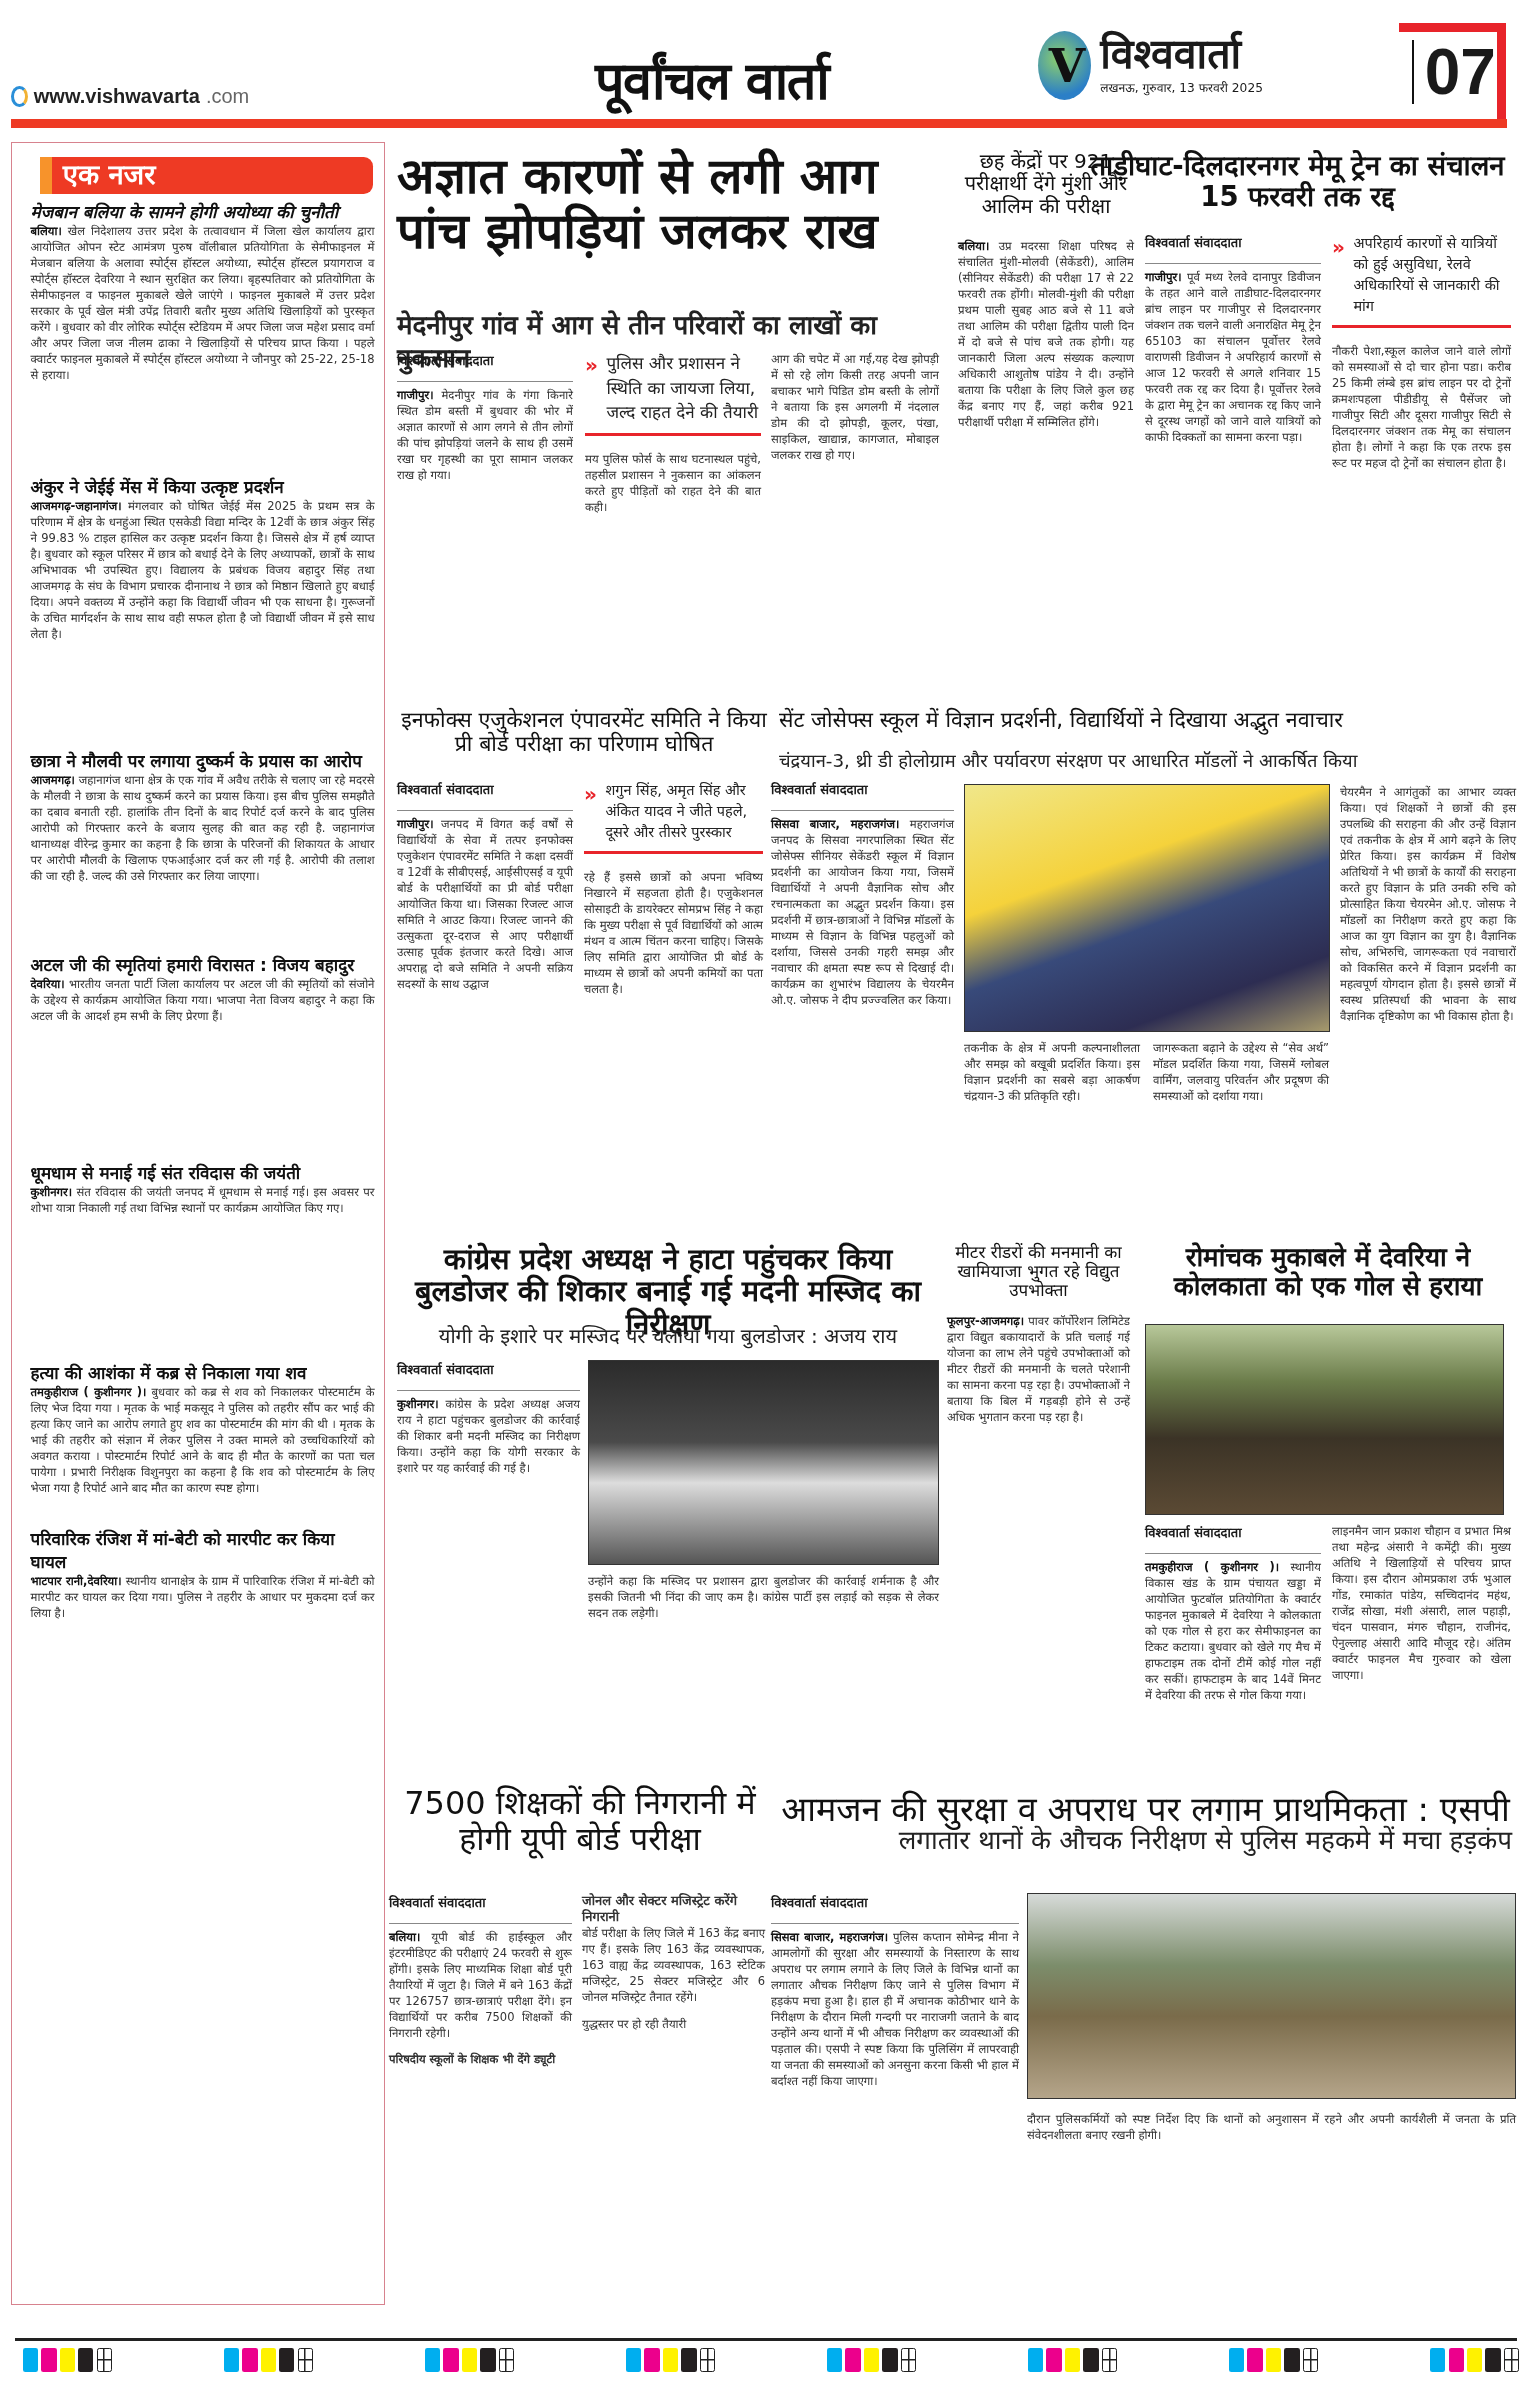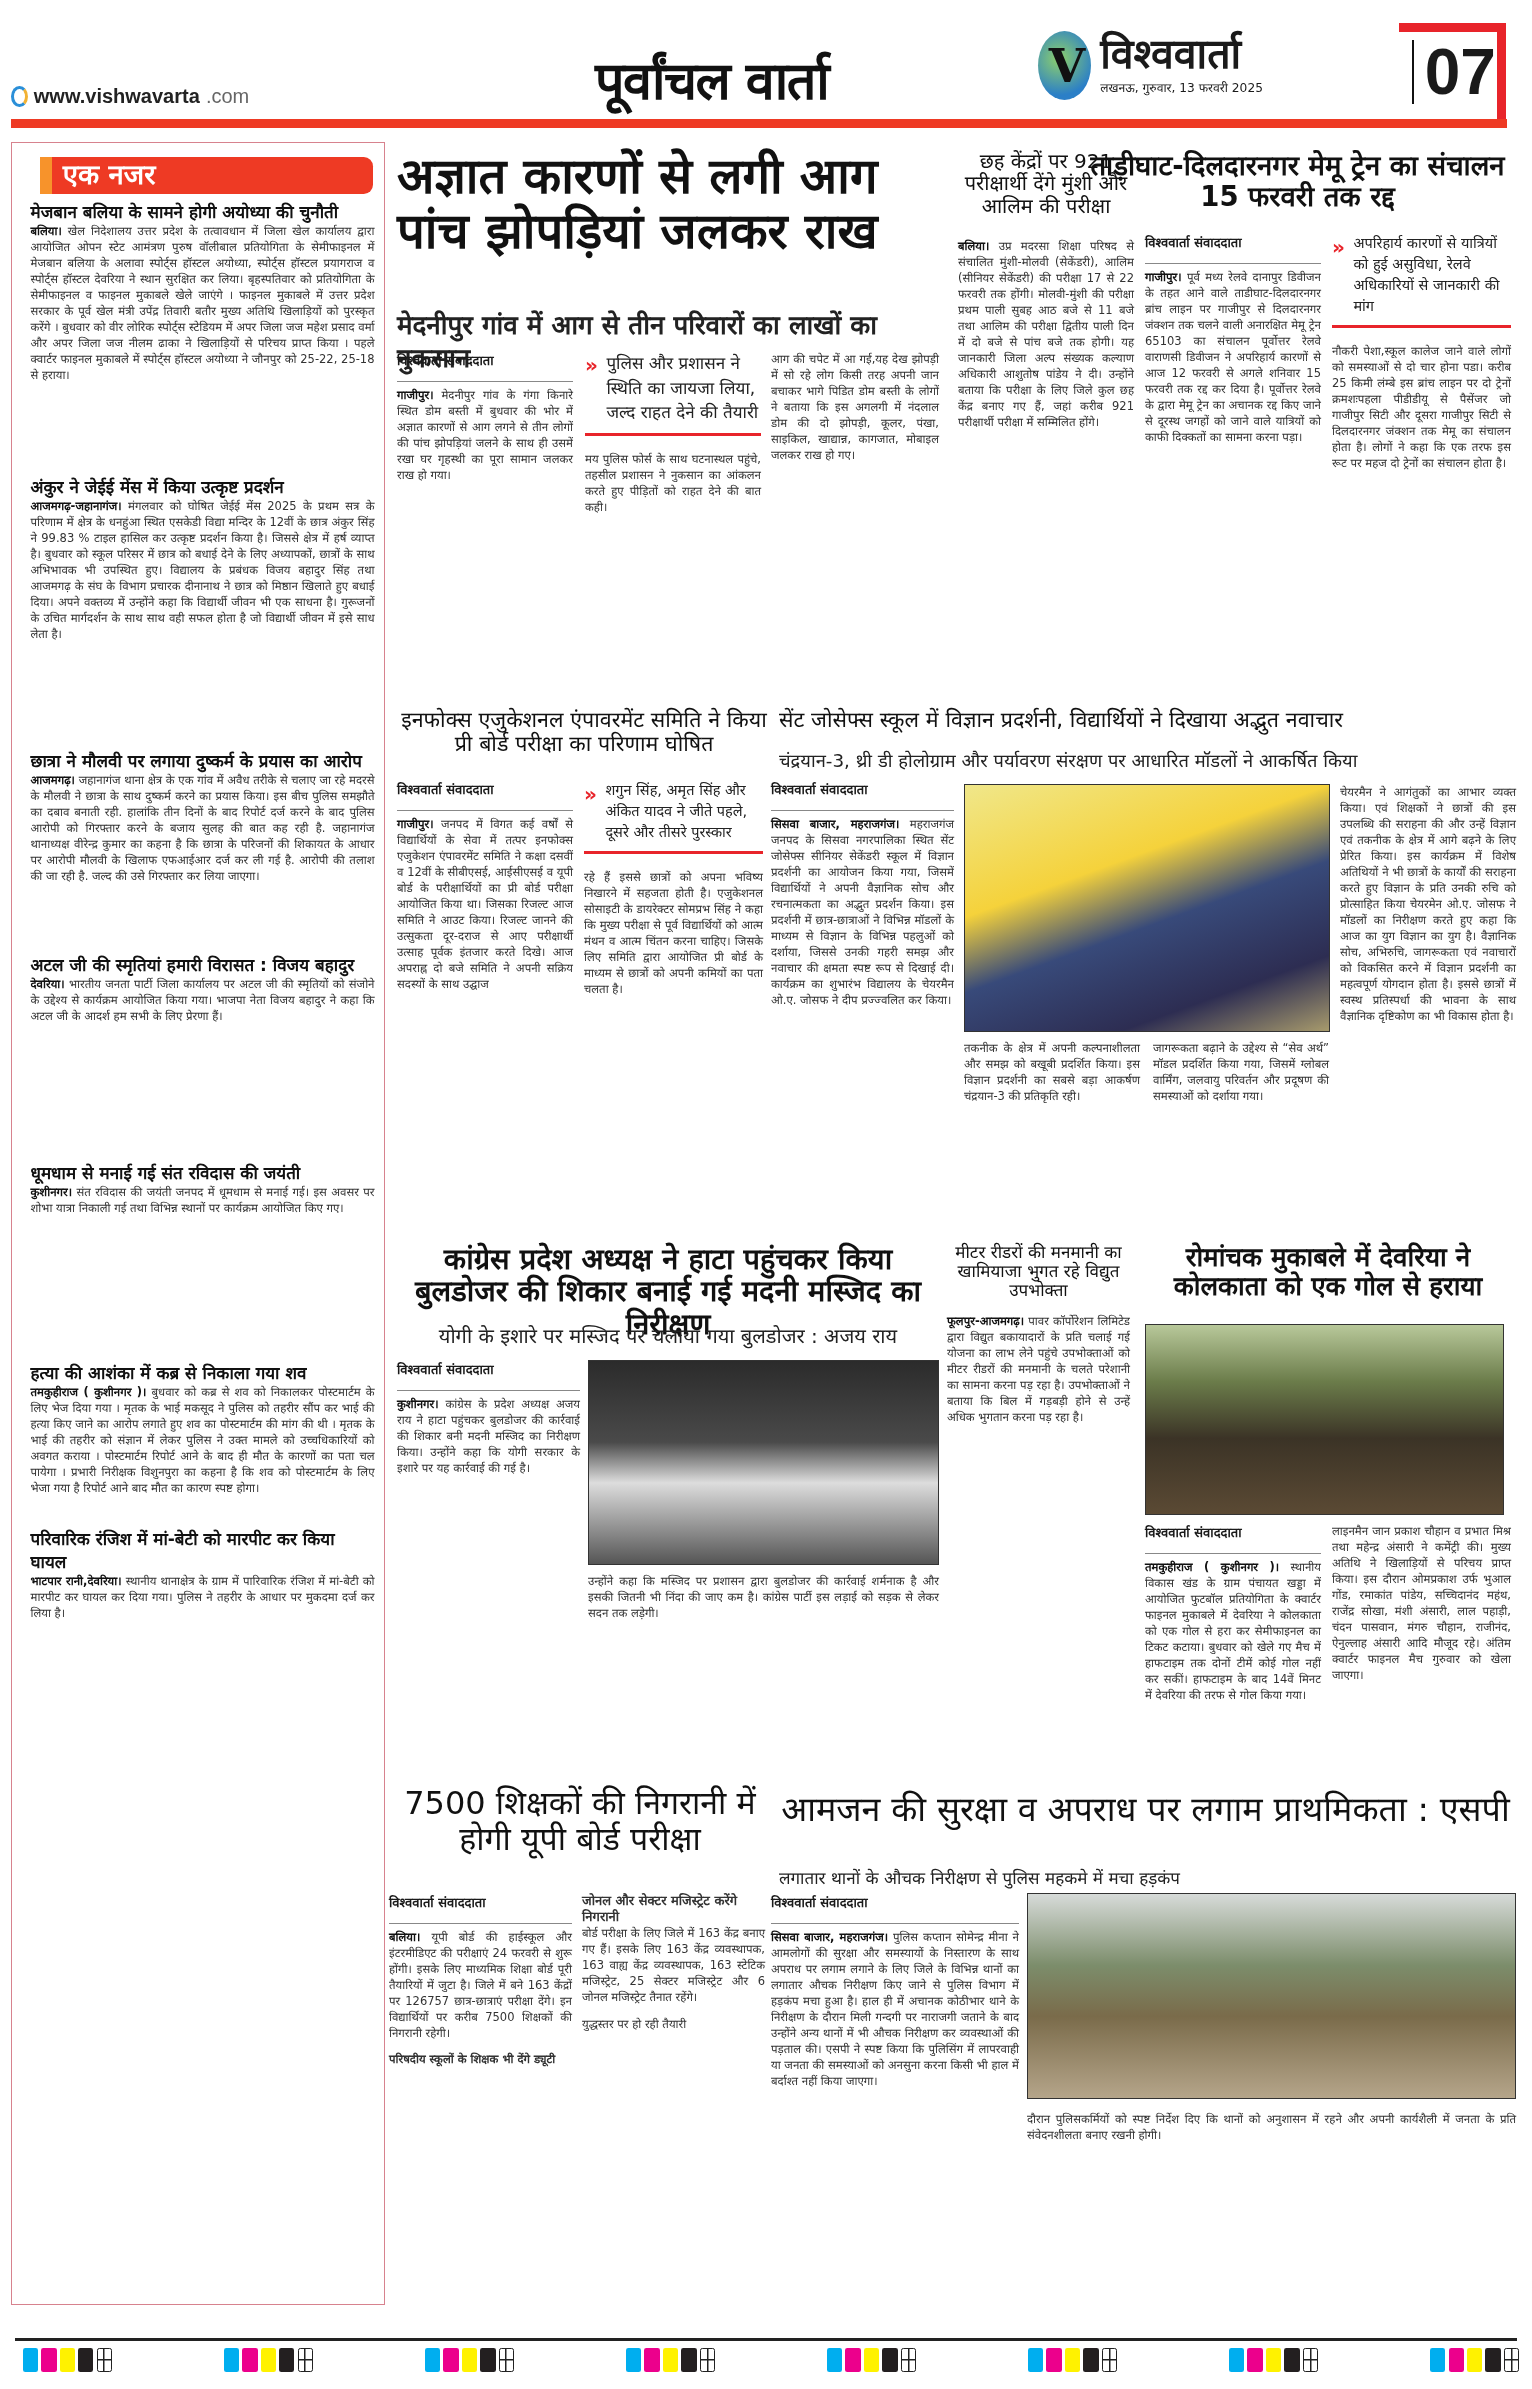"मेजबान बलिया के सामने होगी" div.lh { font-style: none -> italic }
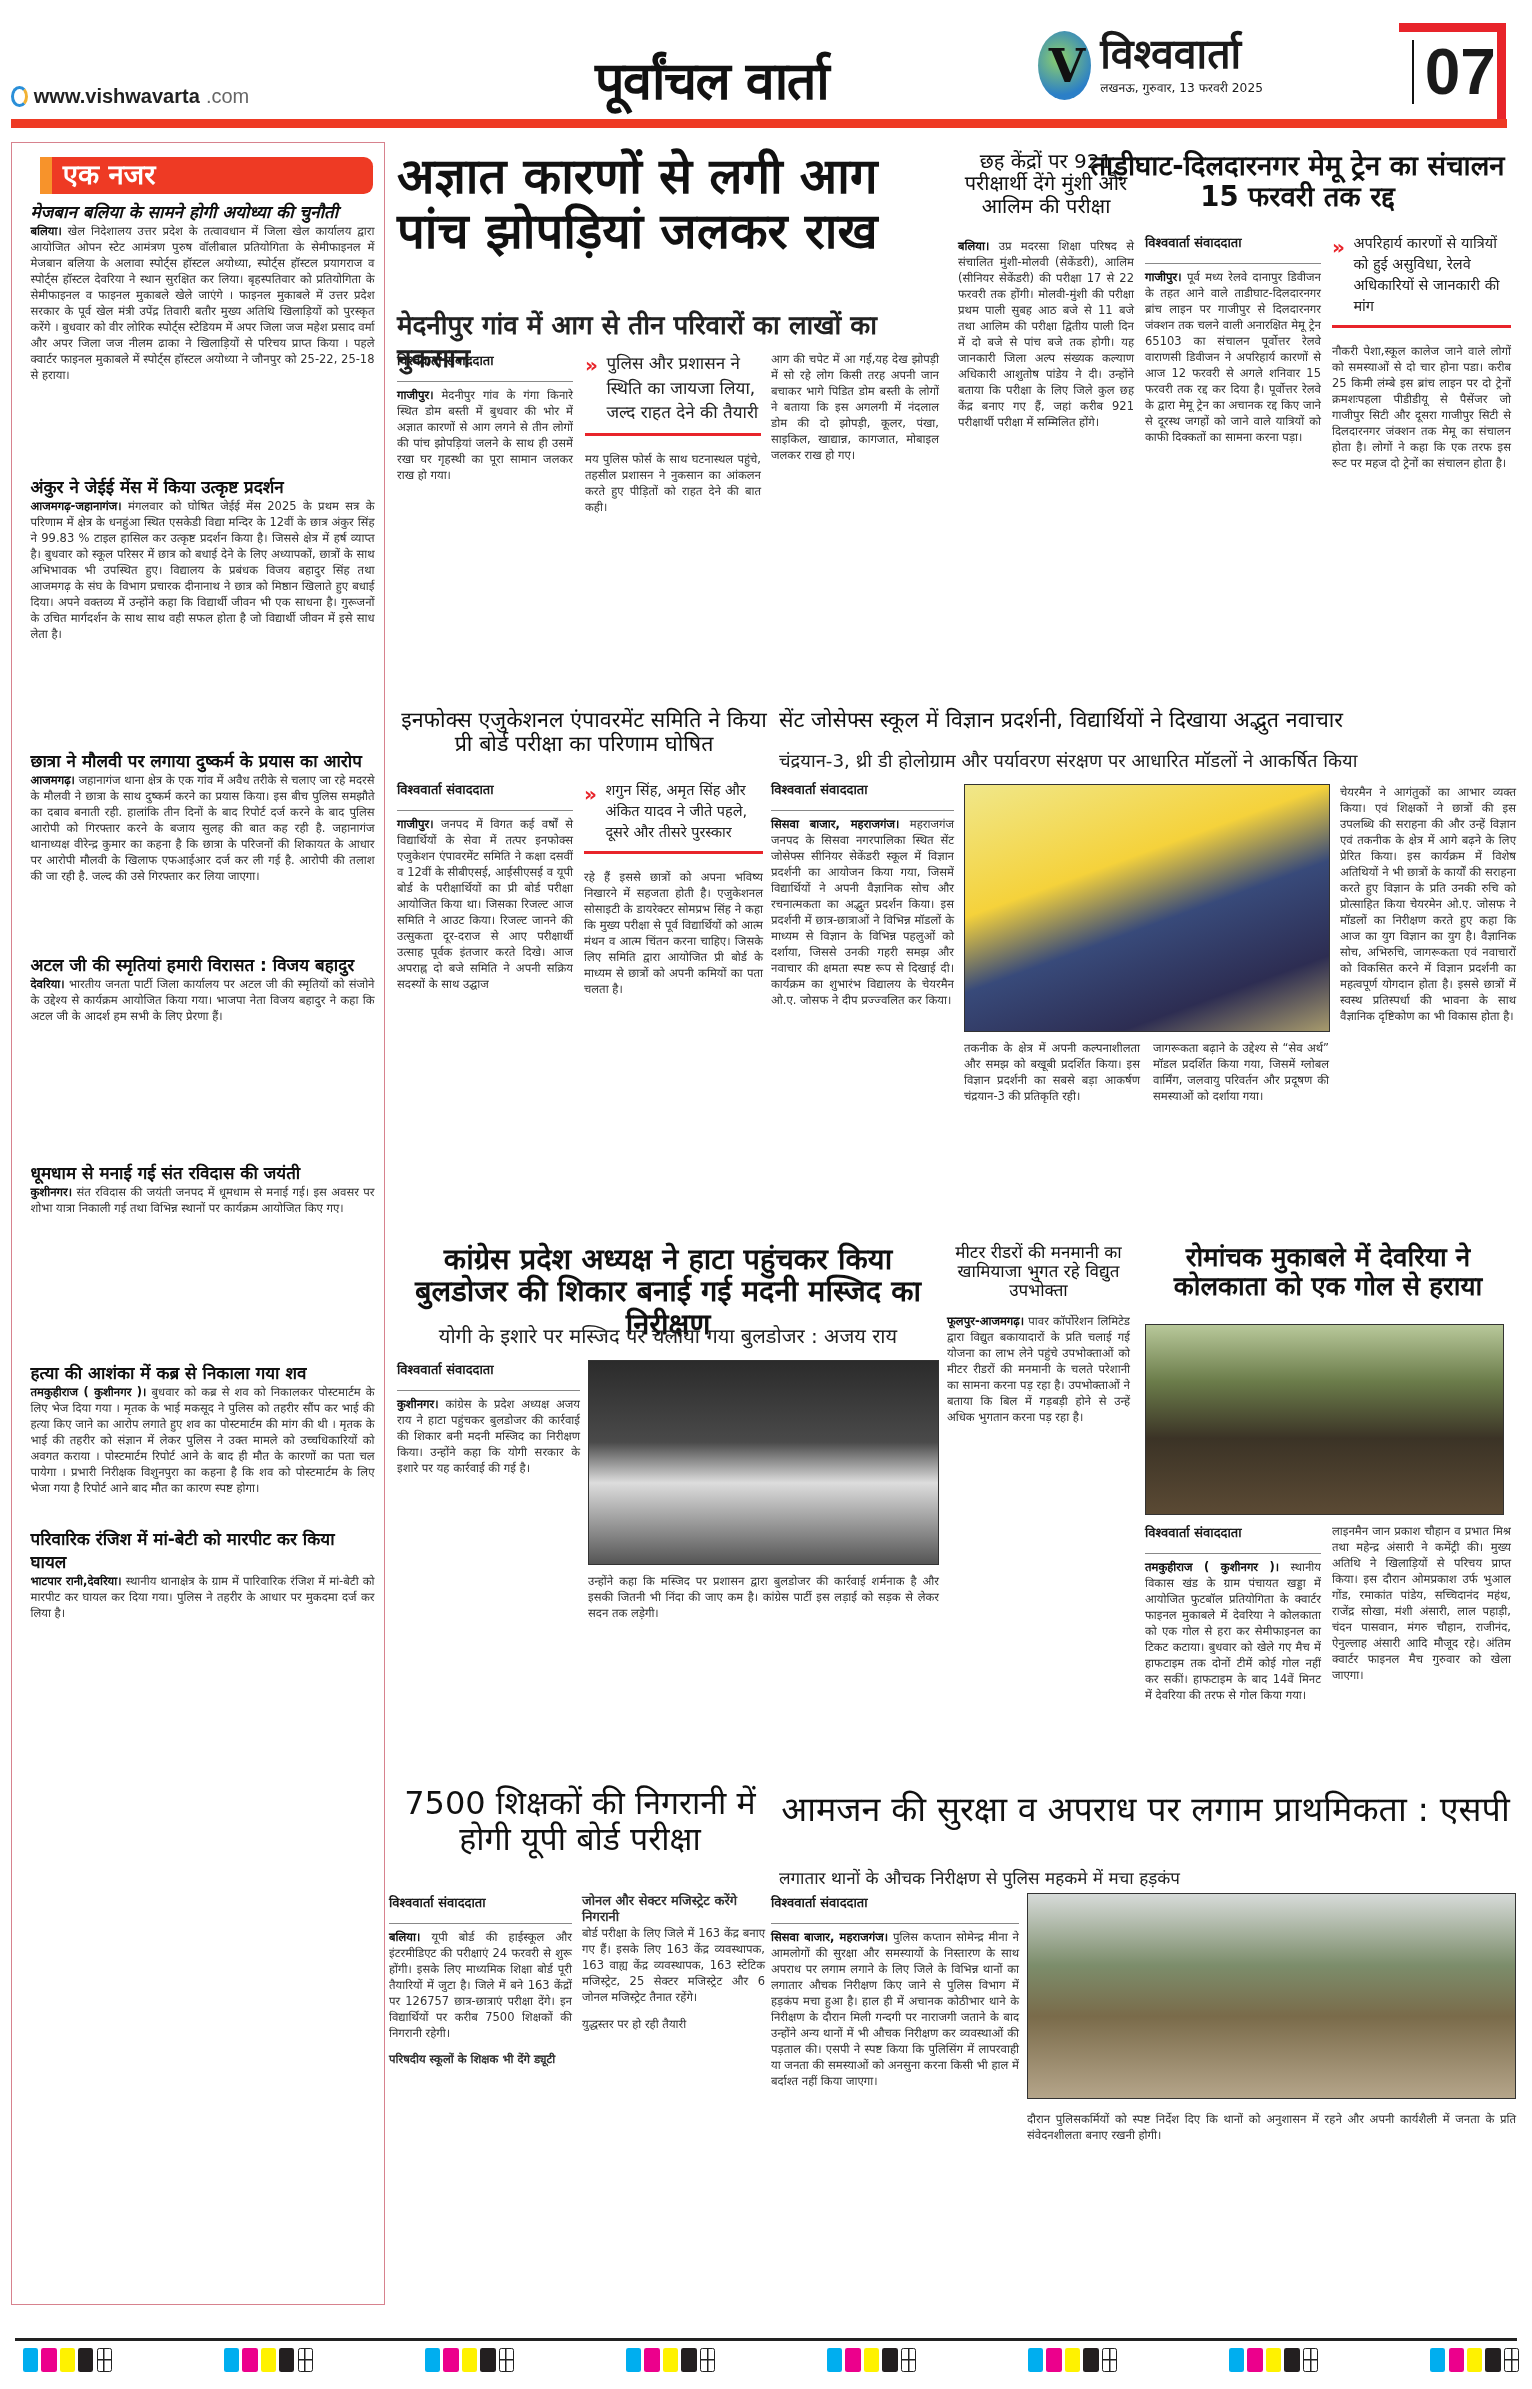"लगातार थानों के औचक निरीक्षण" div.abs { font-size: 17px -> 26px; text-align: left -> right; top: 1868px -> 1824px }
